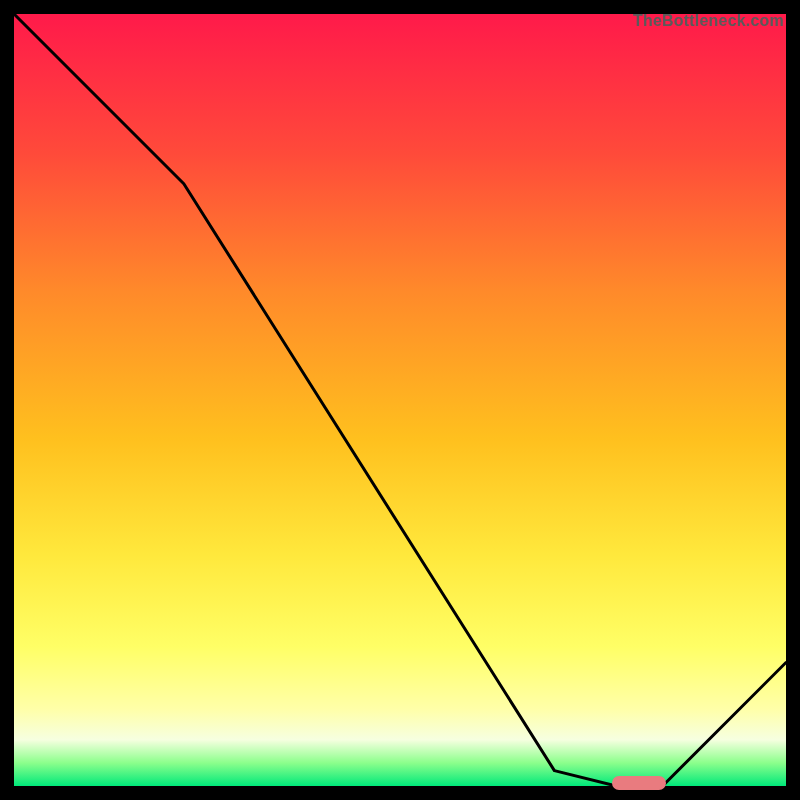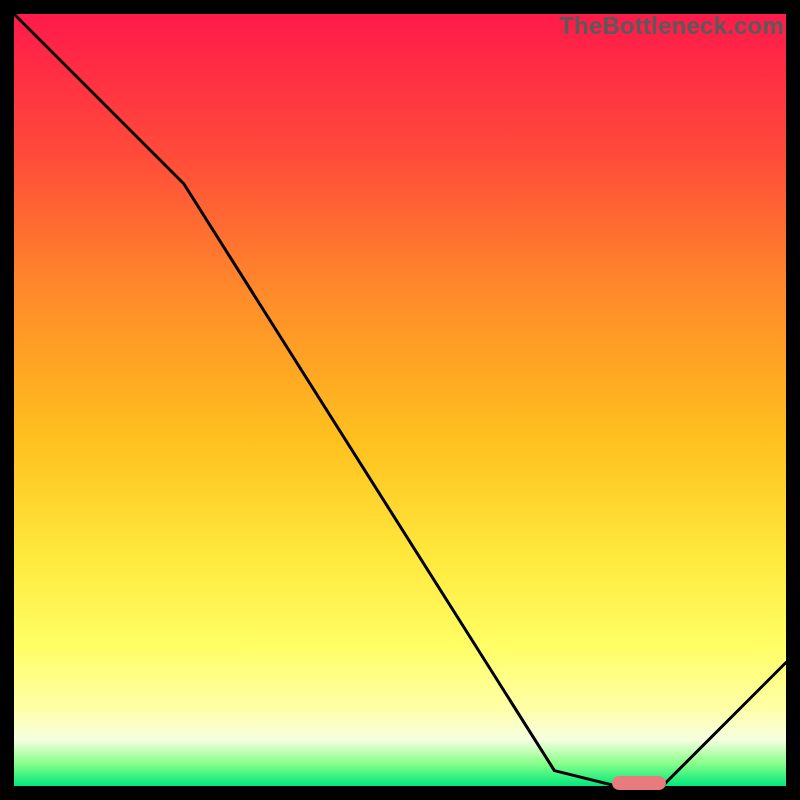"TheBottleneck.com" .watermark { font-size: 24px -> 16px }
